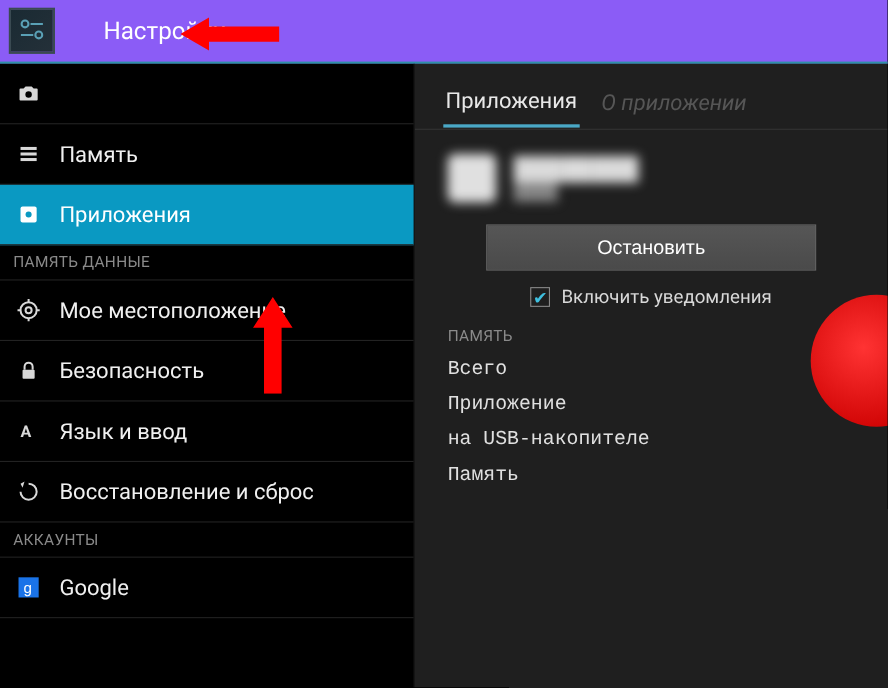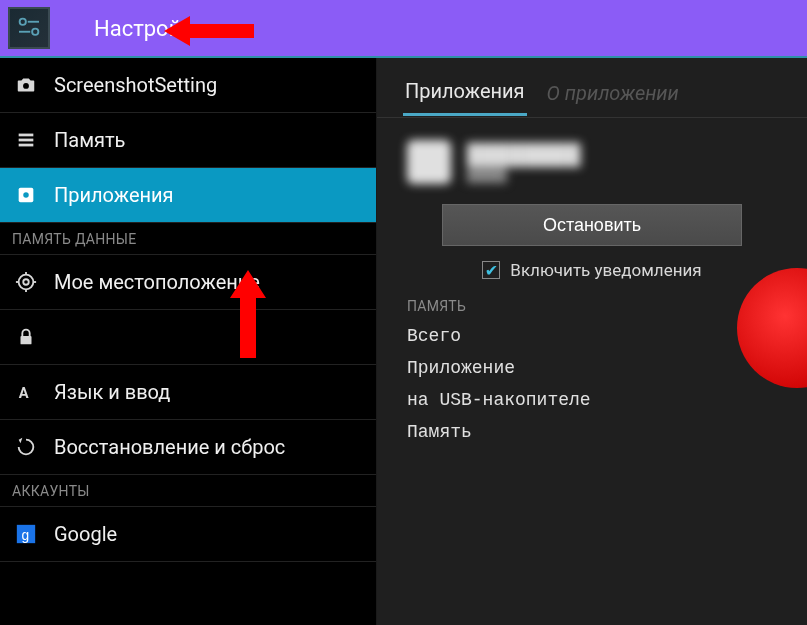"ScreenshotSetting" span { html: <span>ScreenshotSetting</span> -> none }
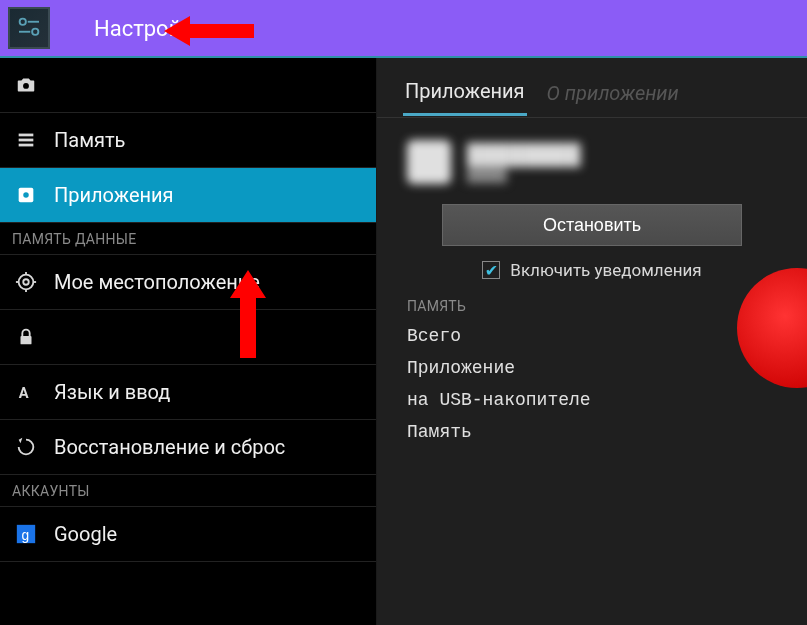"Безопасность" span { html: none -> <span>Безопасность</span> }
